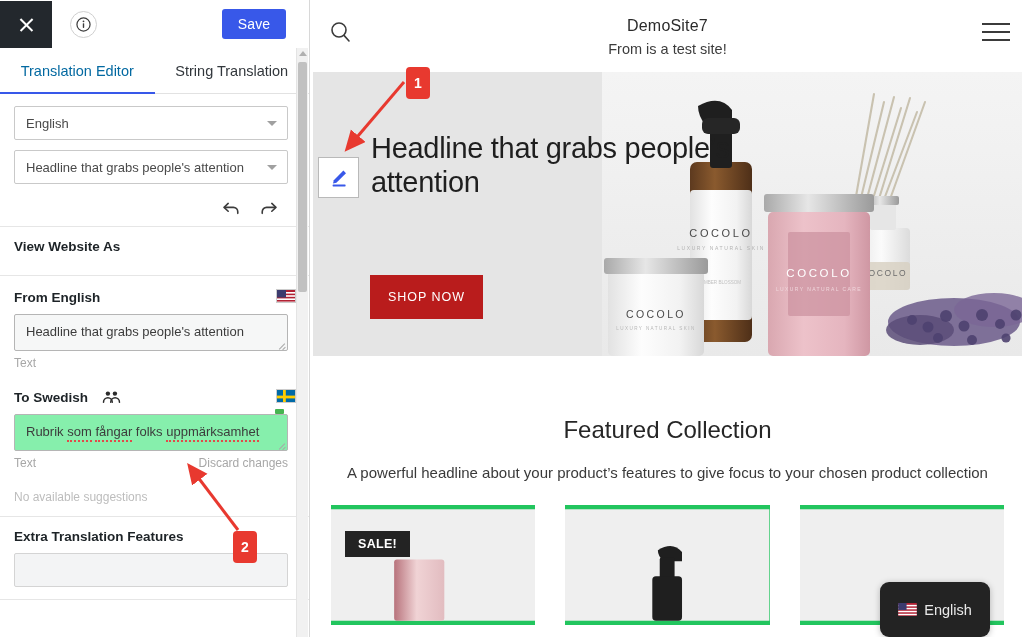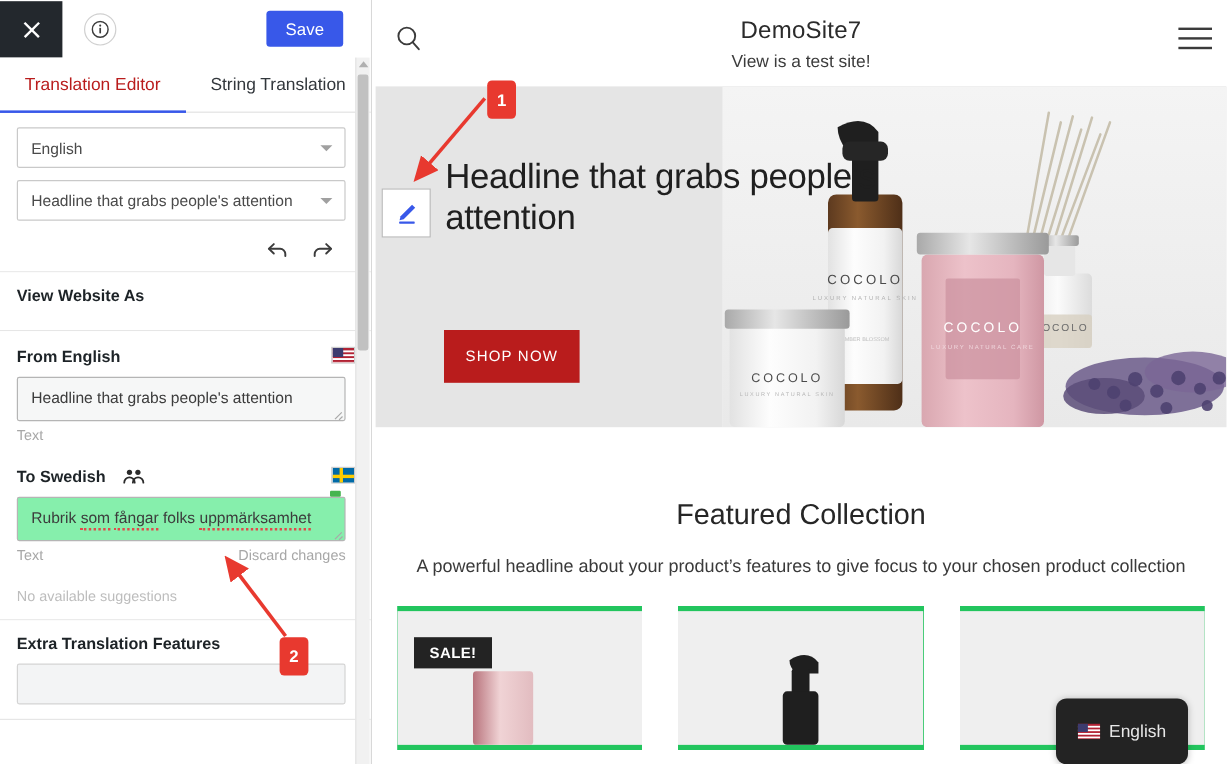"DemoSite7" .site-title { font-size: 20px -> 16px }
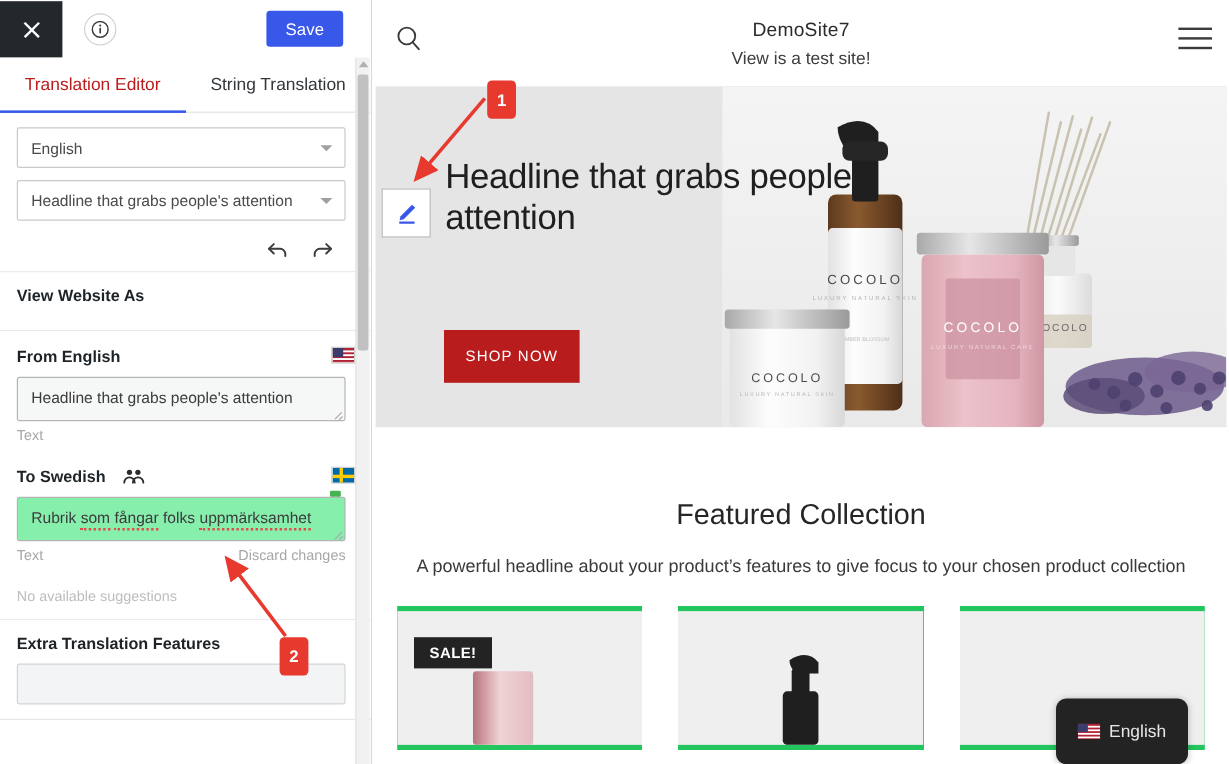"View is a test site!" div.site-tagline { text: View -> From }
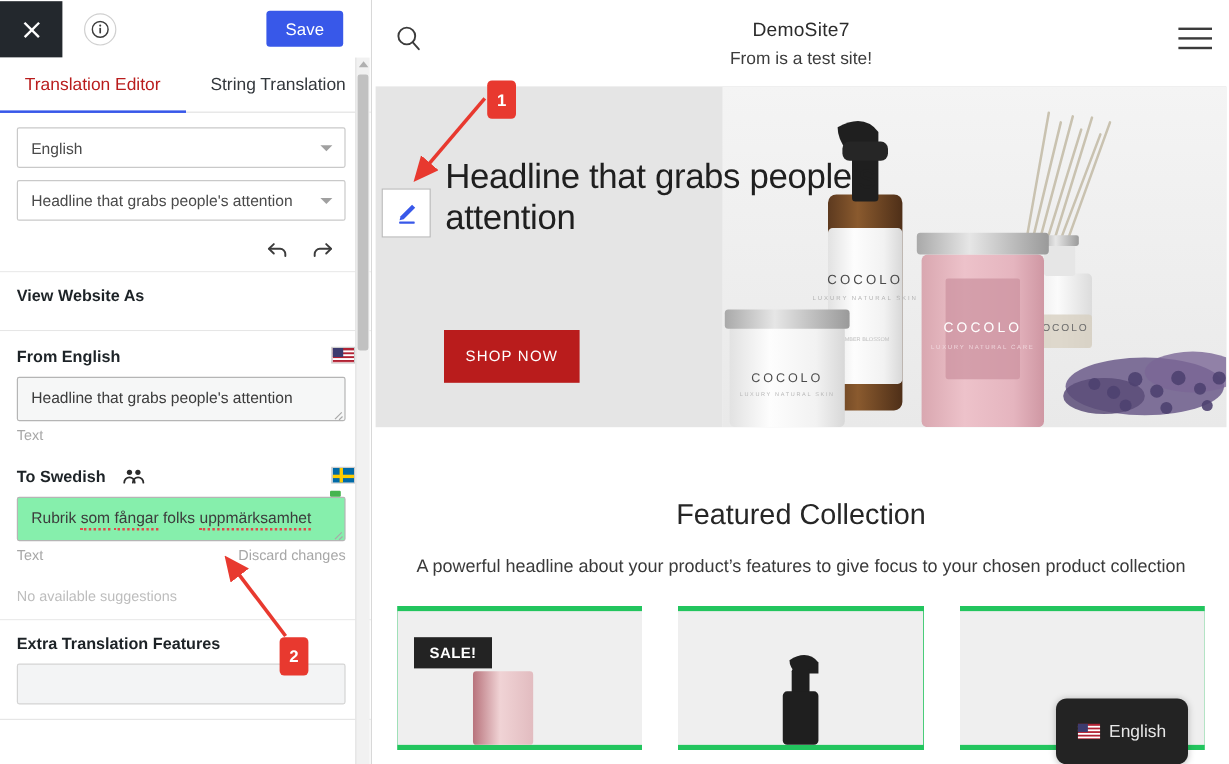"Translation Editor" .sb-tab.active { color: #b91c1c -> #0369a1 }
